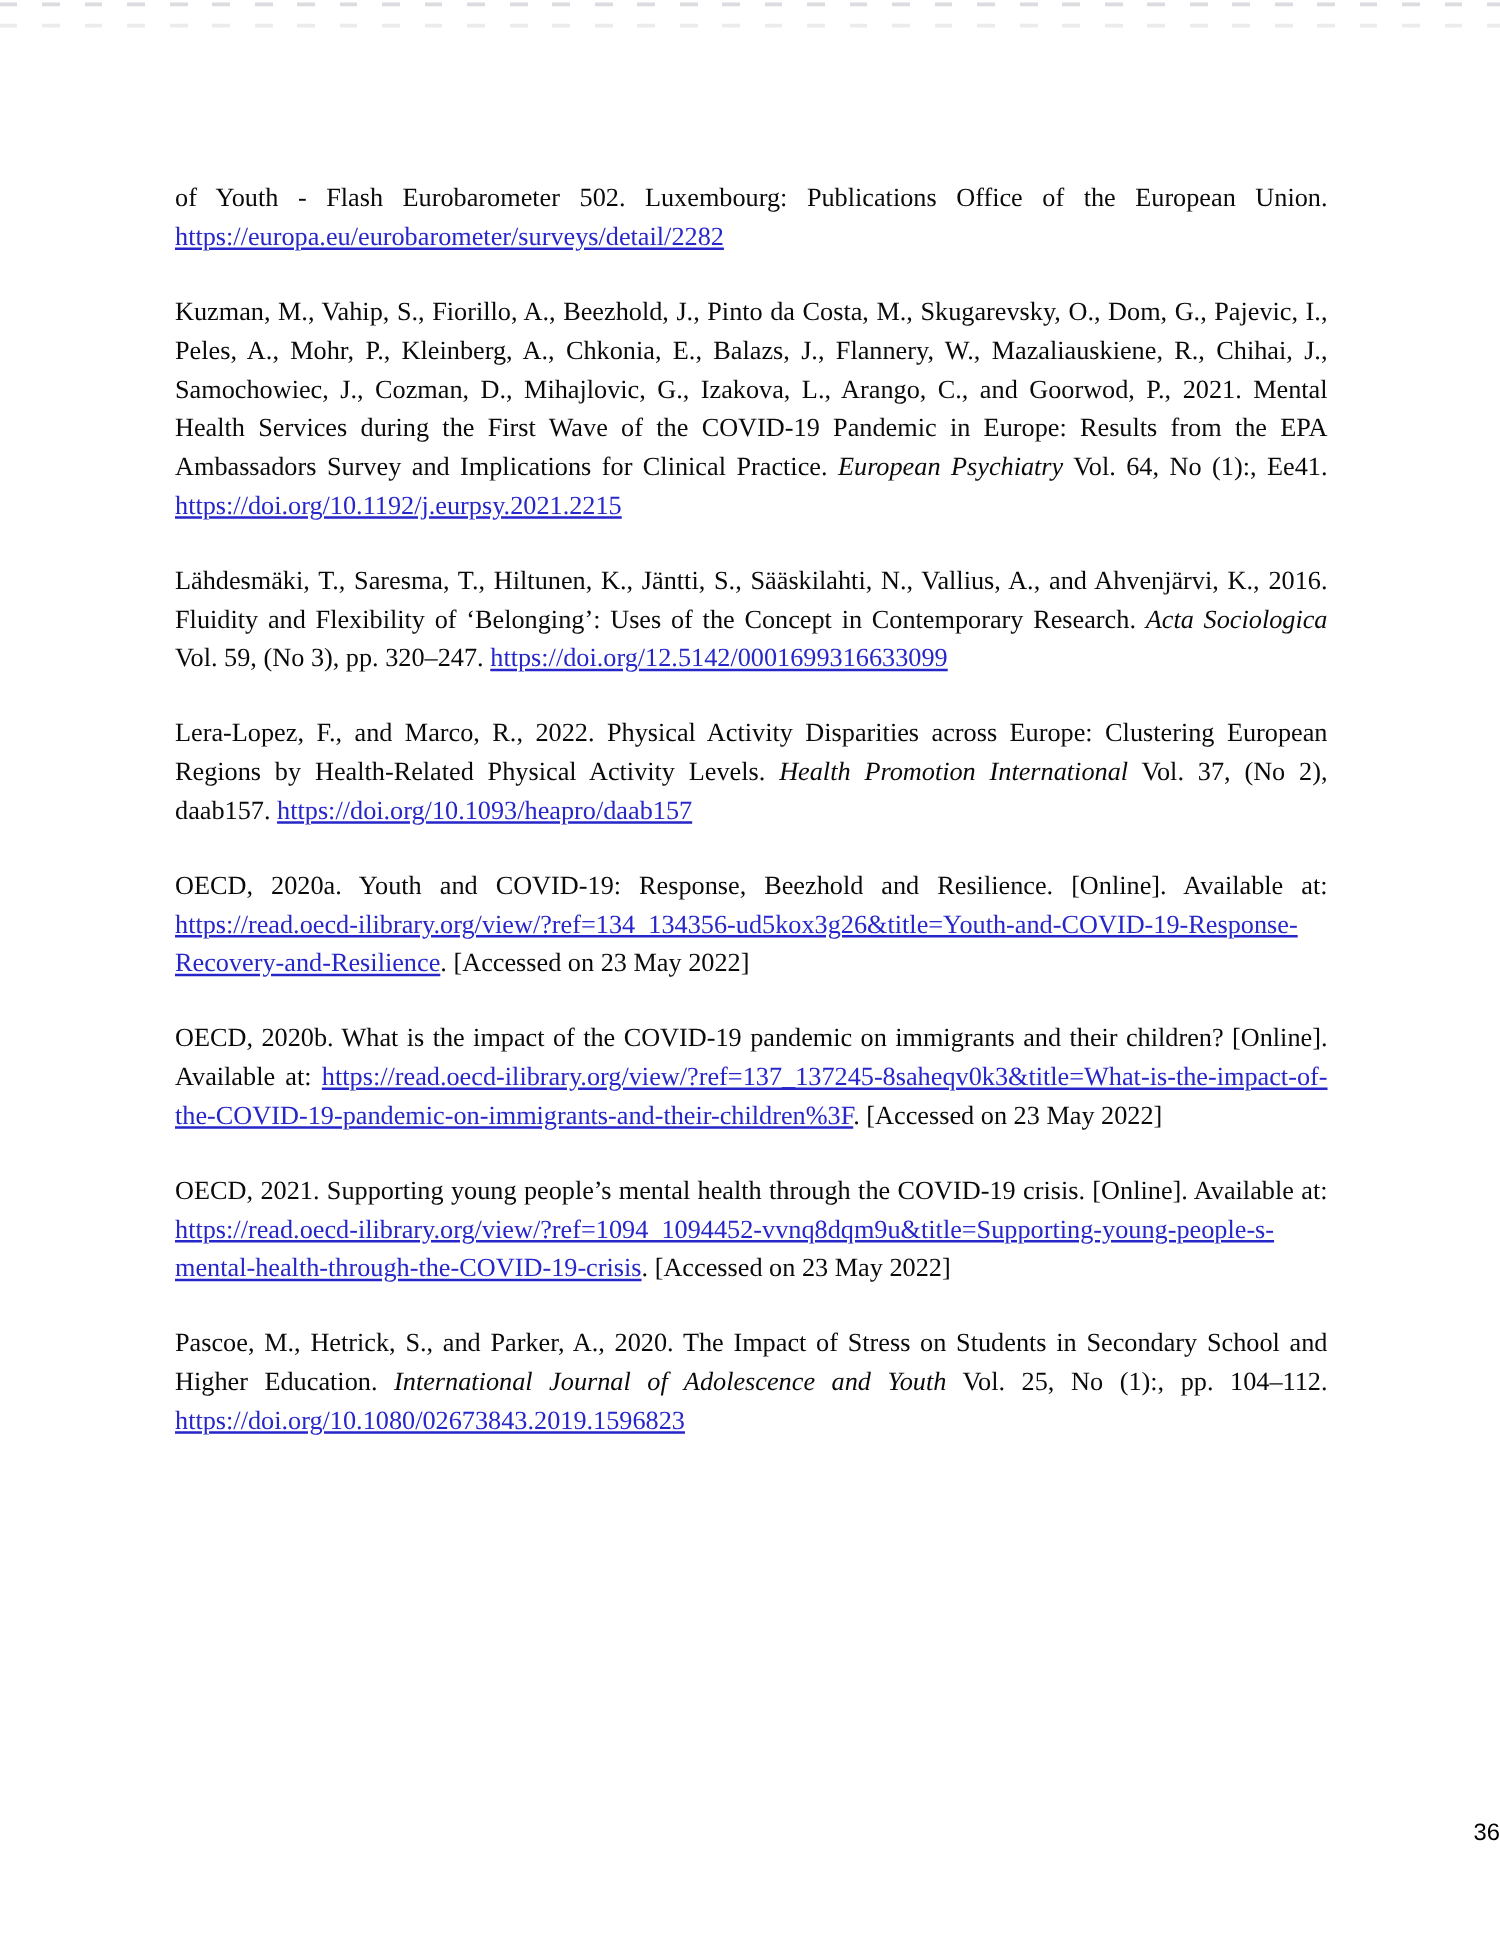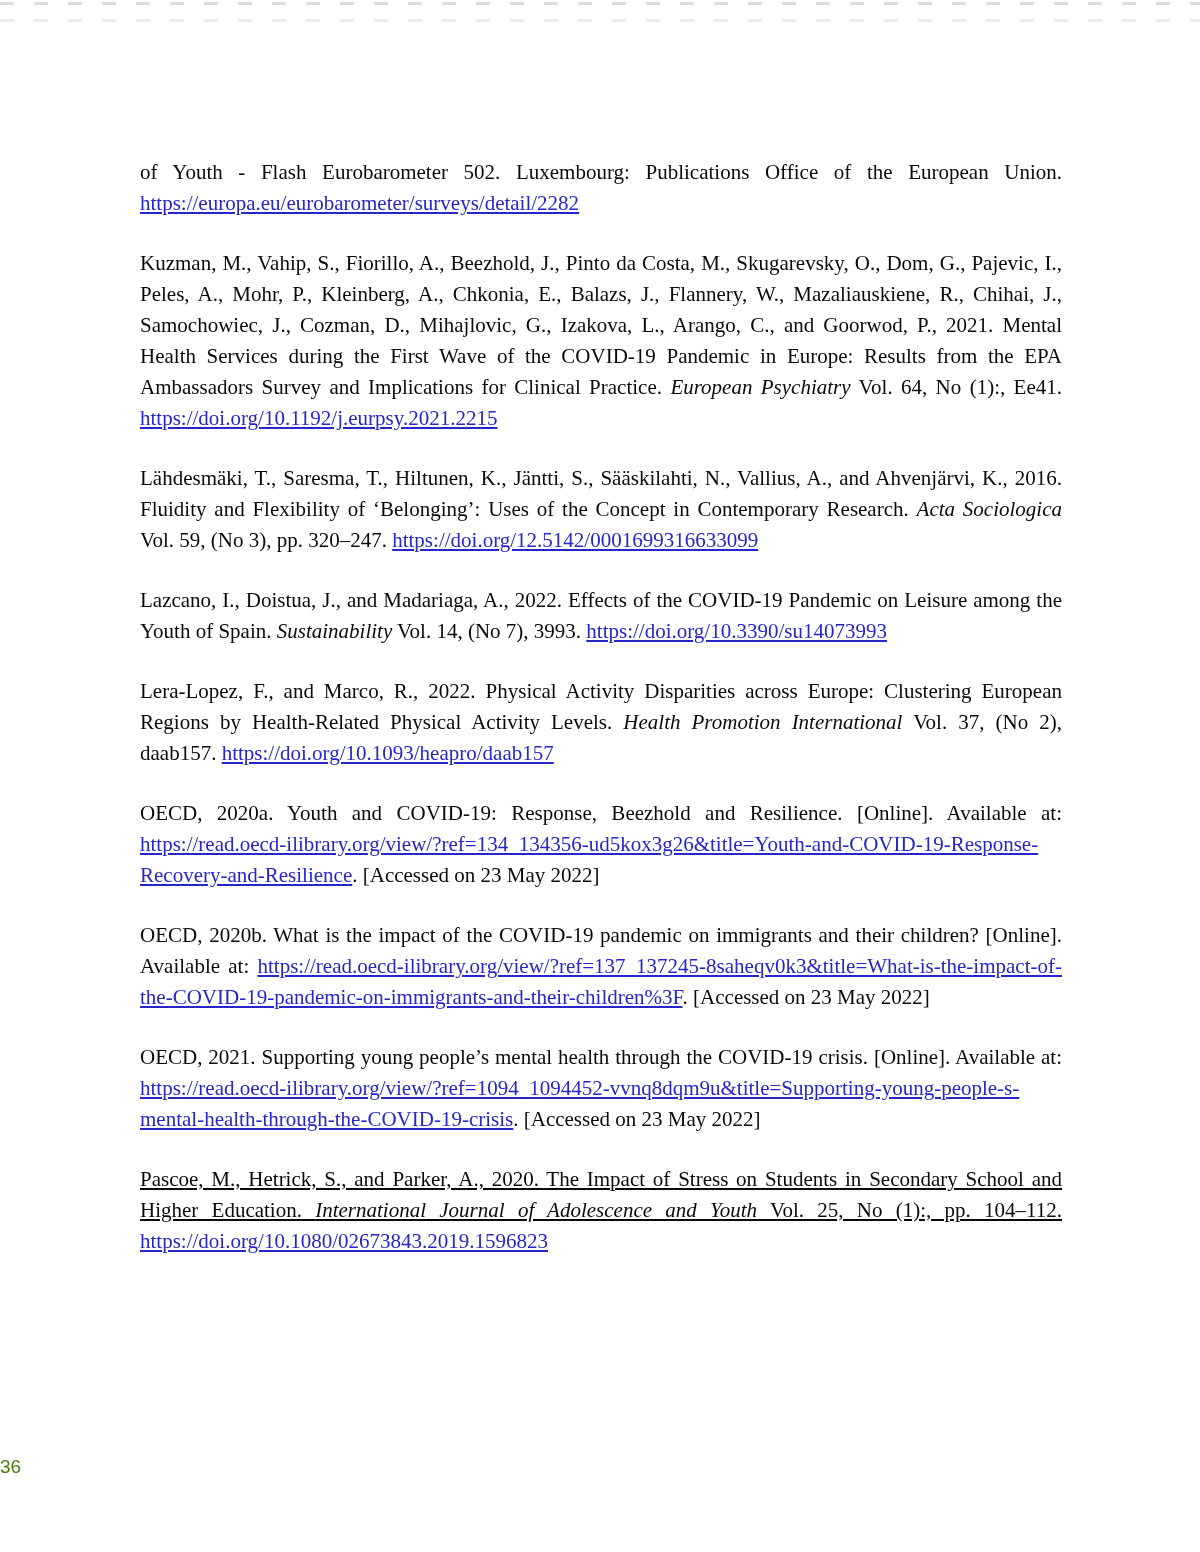"of Youth - Flash Eurobarometer" .refs { margin-top: 14px -> none }
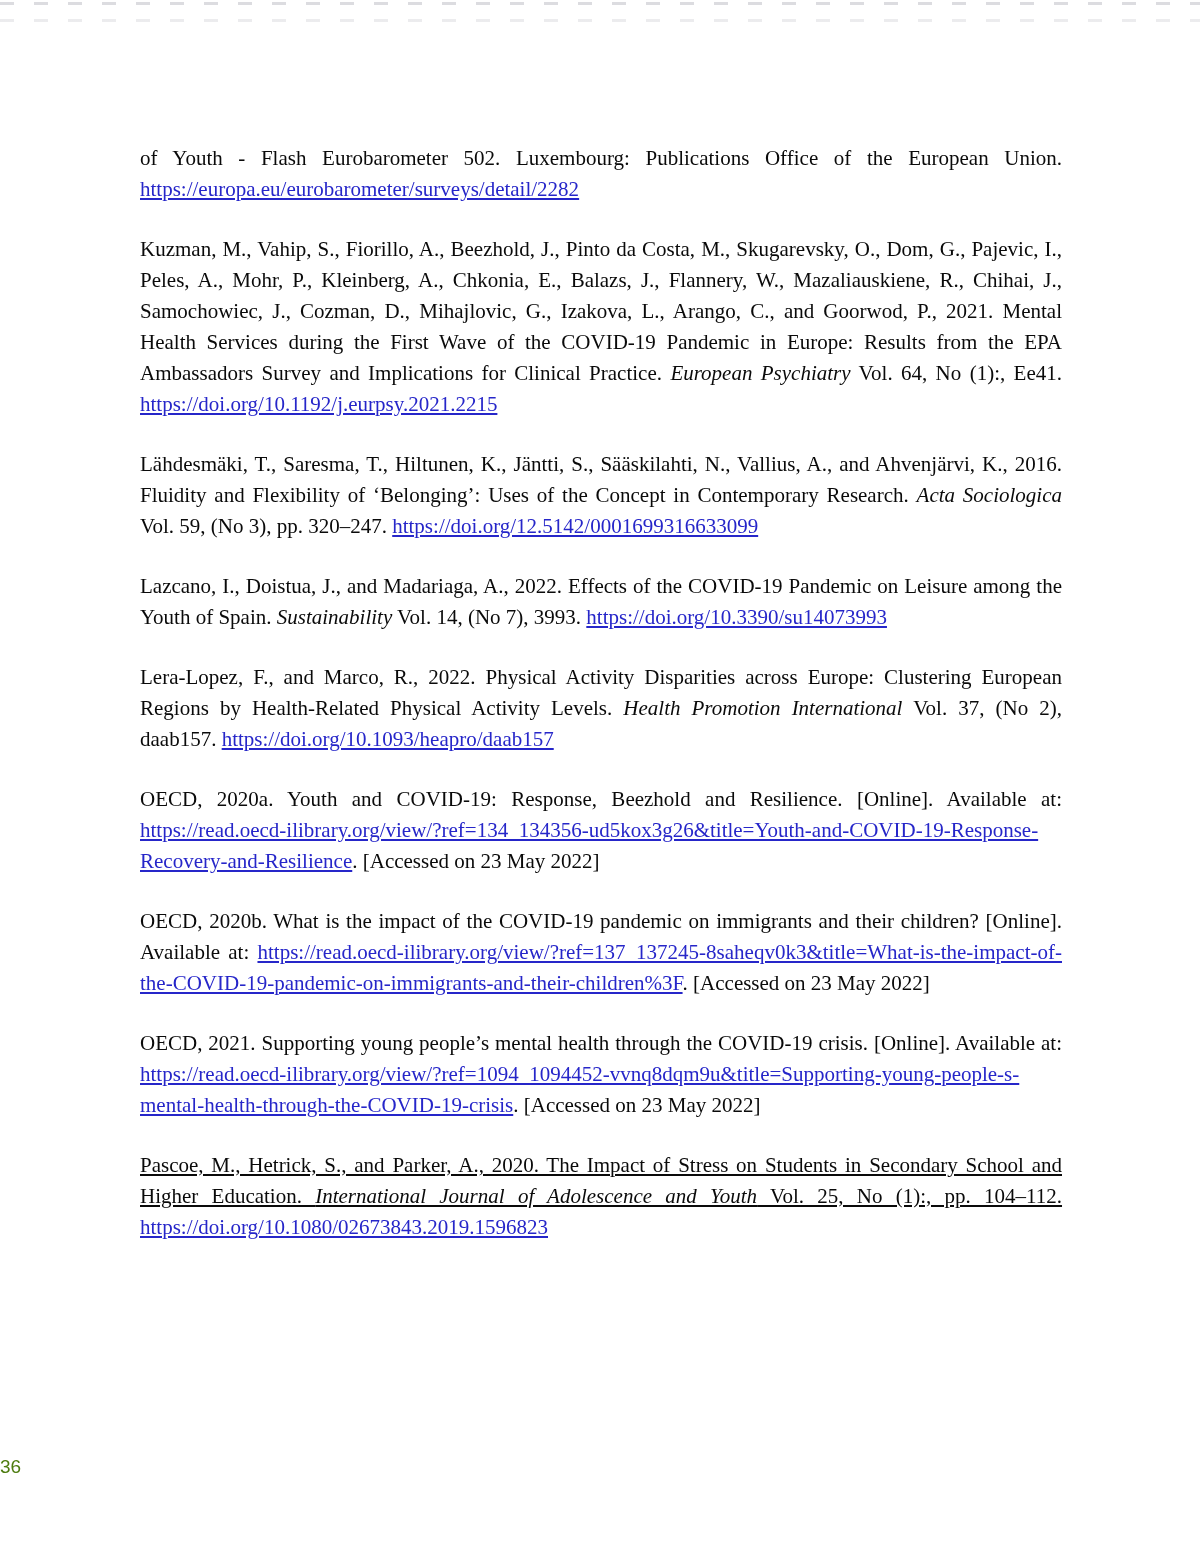"Lazcano, I., Doistua, J., and" p.ref { html: <p><span>Lazcano, I., Doistua, J., and Madariaga, A., 2022. Effects of the COVID-19 Pandemic on Leisure among the Youth of Spain. </span><span>Sustainability</span><span> Vol. 14, (No 7), 3993. </span><a>https://doi.org/10.3390/su14073993</a></p> -> none }
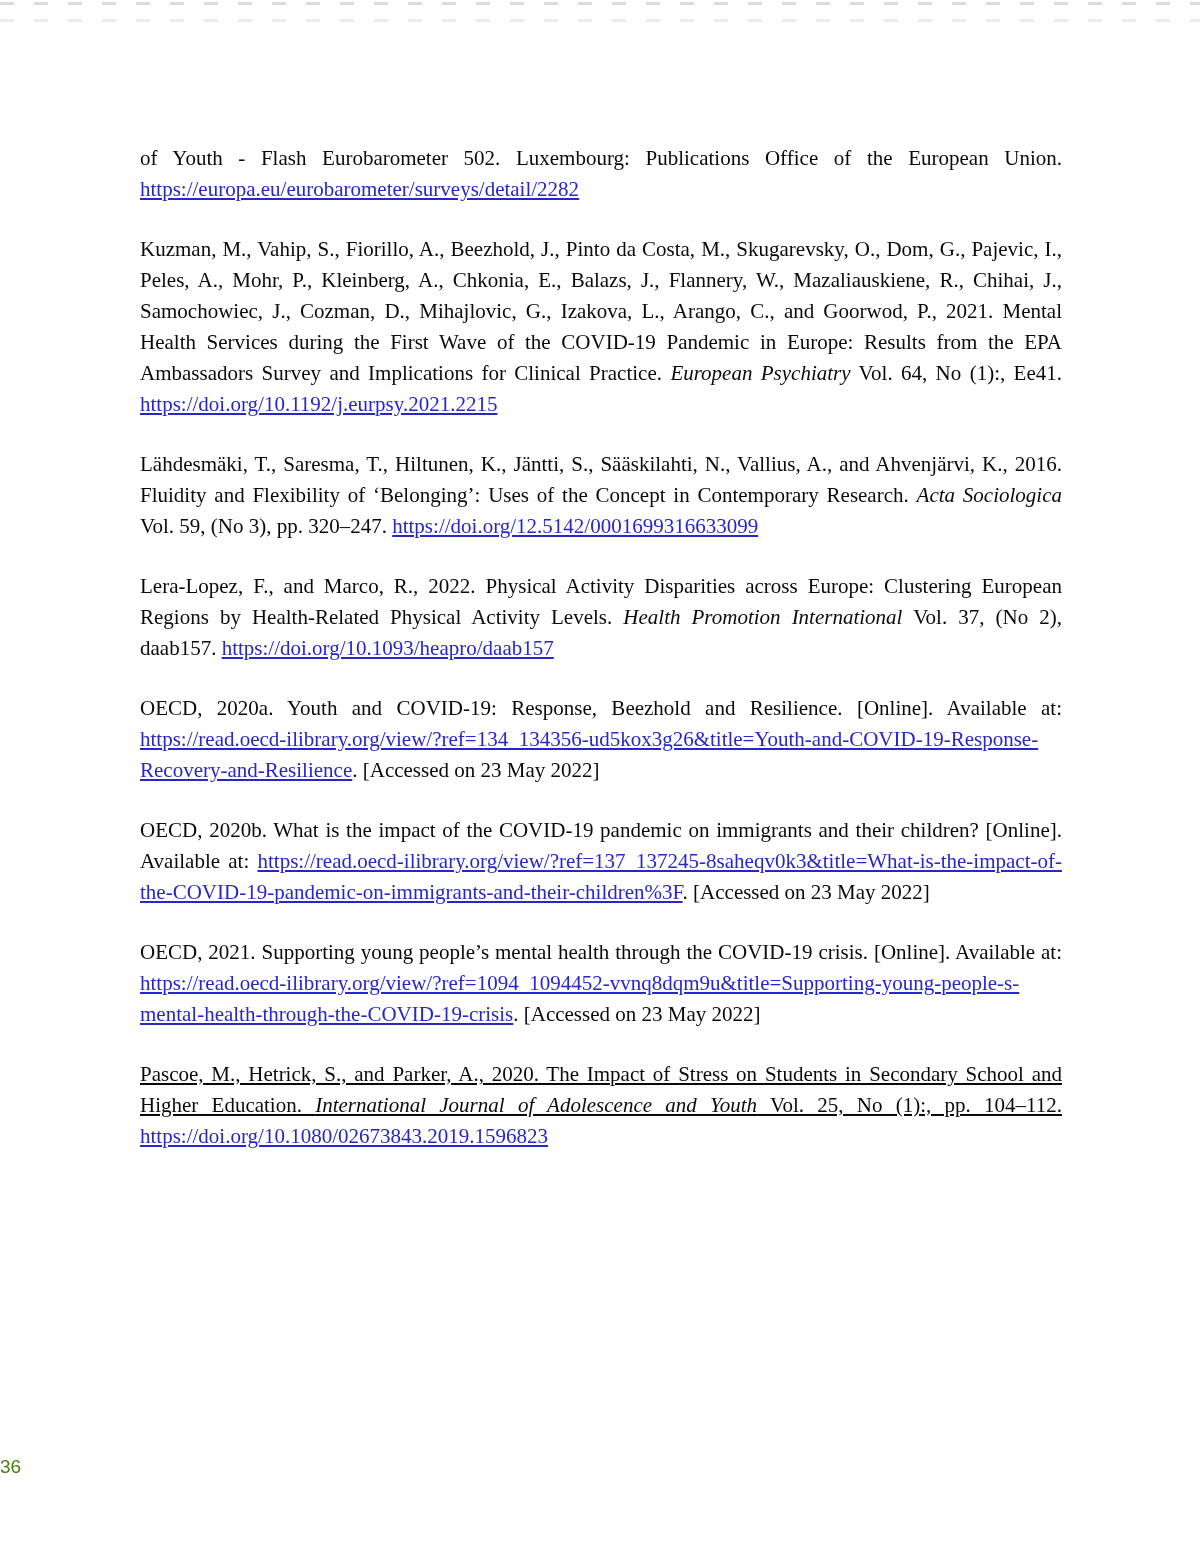"Pascoe, M., Hetrick, S., and" .ref:last-child { text-decoration: underline -> none }
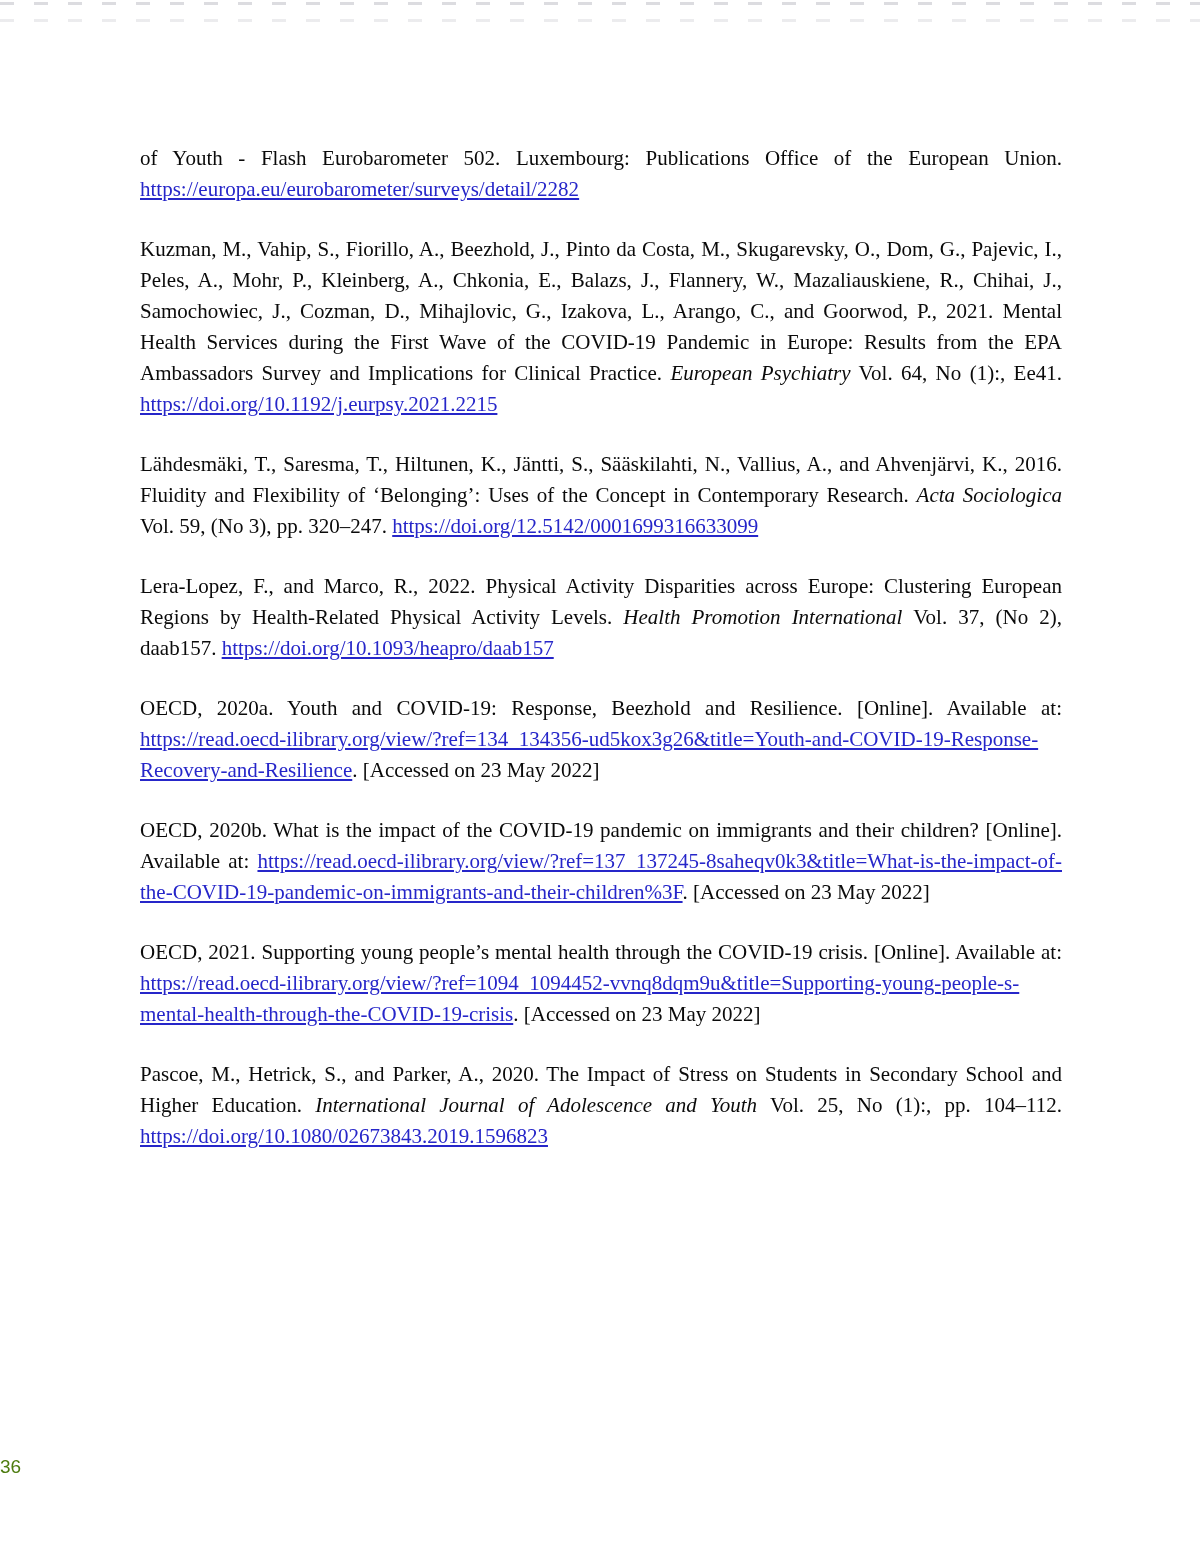"36" .pageno { color: #4d7c0f -> #000000; text-align: left -> right }
